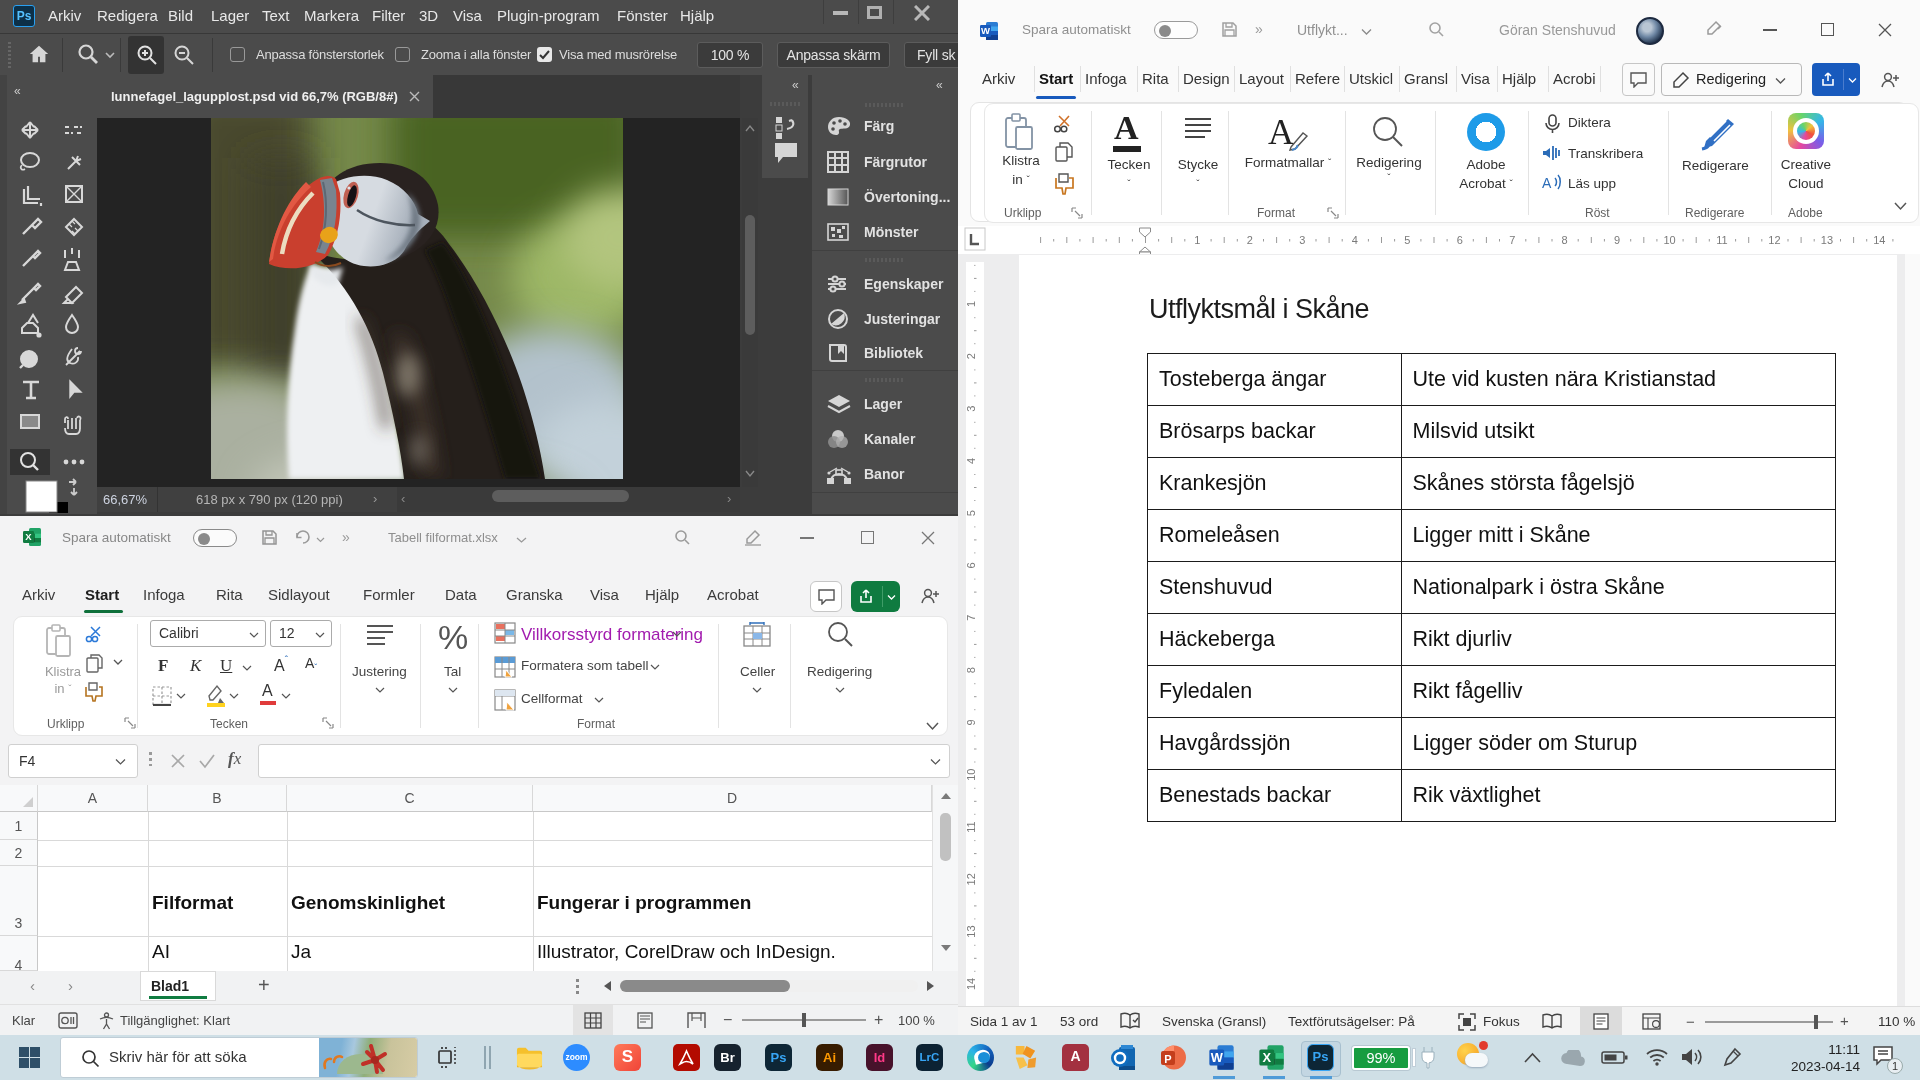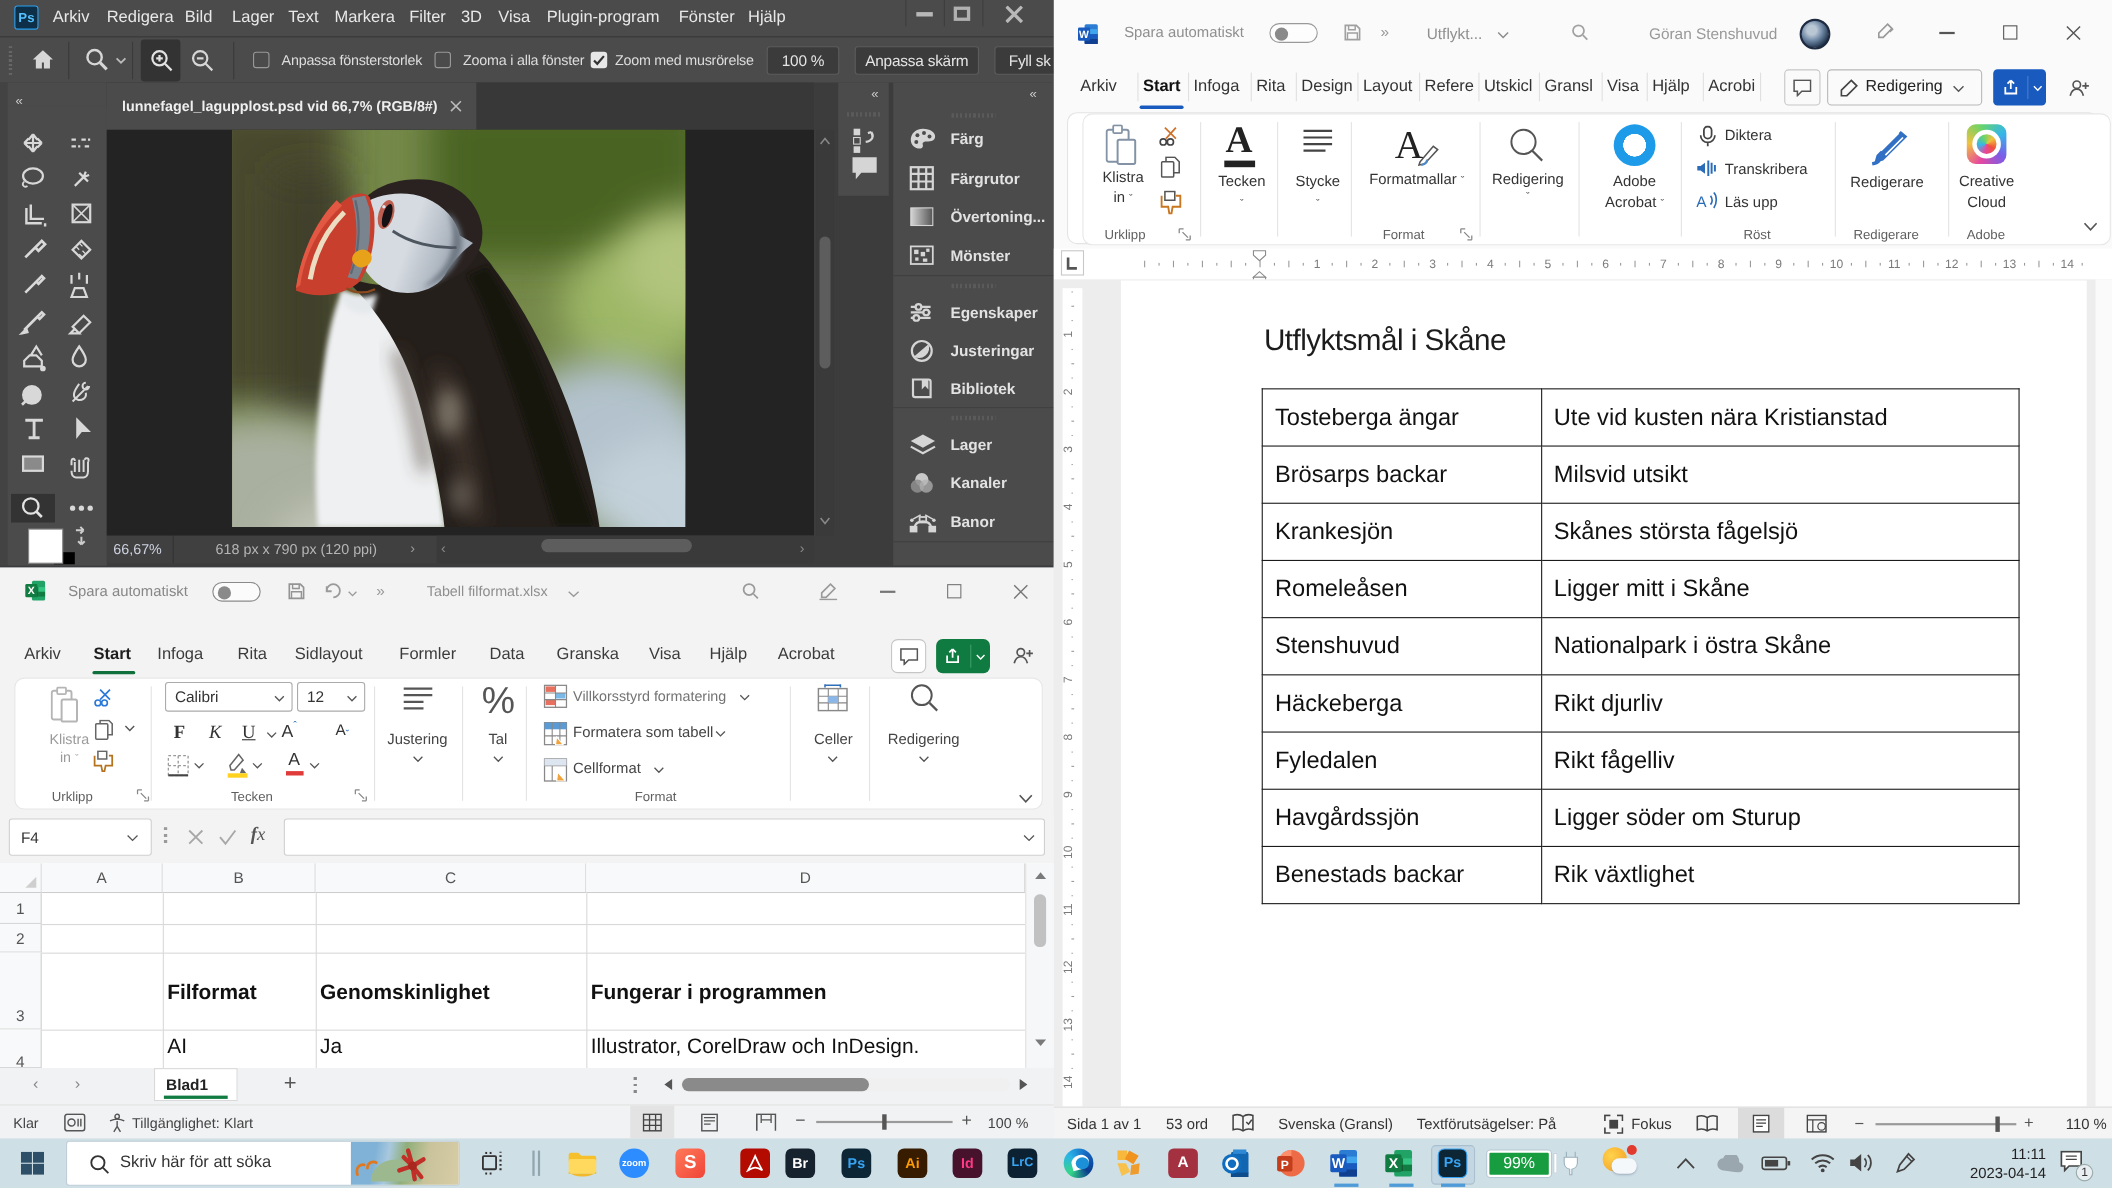"Zoom med musrörelse" span.a { text: Zoom -> Visa }
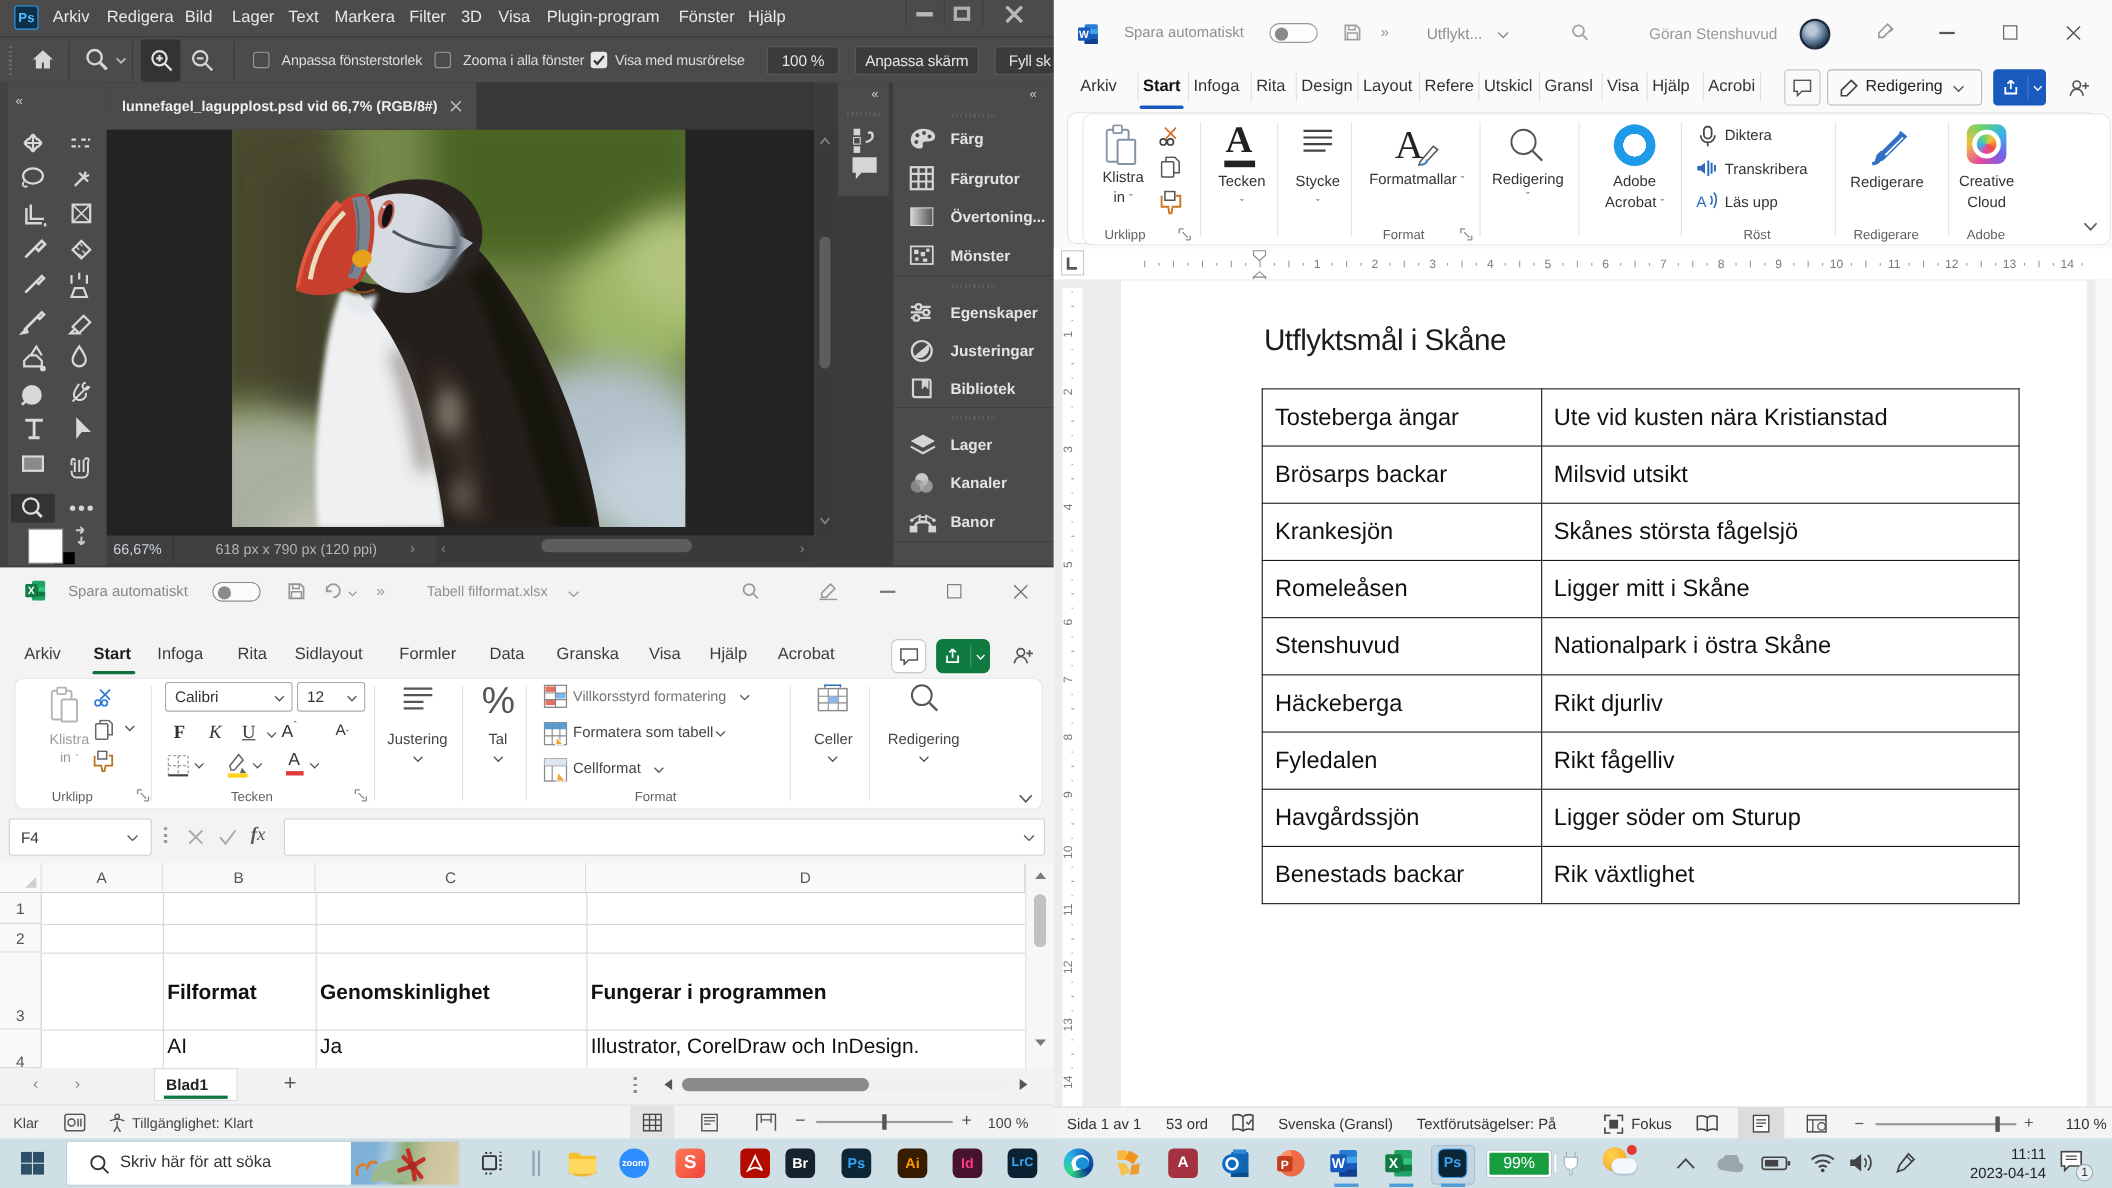"Villkorsstyrd formatering" span.a { color: #737373 -> #a21caf; font-size: 13px -> 17px }
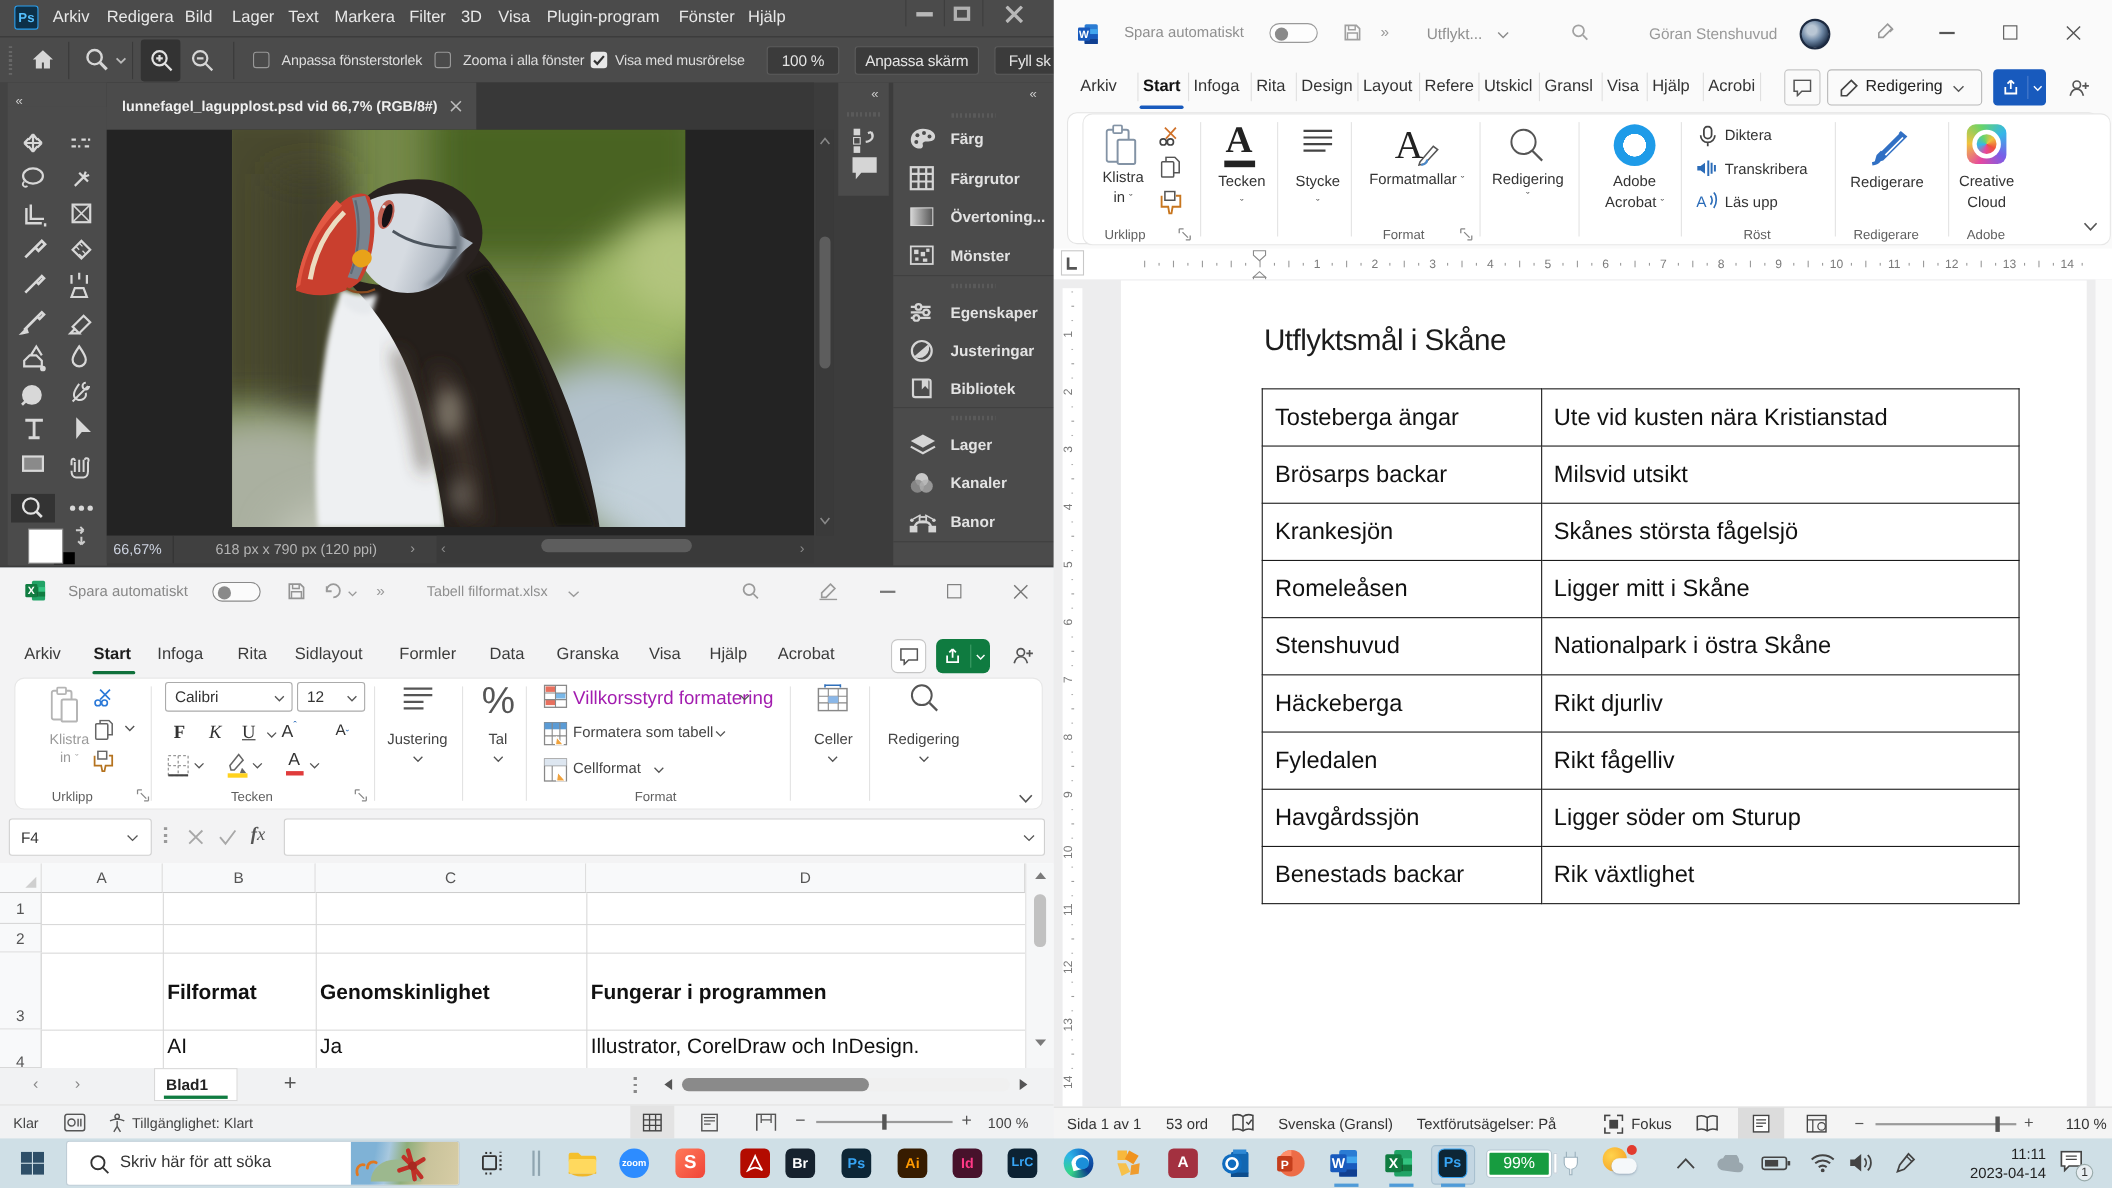"Aˆ" span.a { left: 256px -> 274px }
